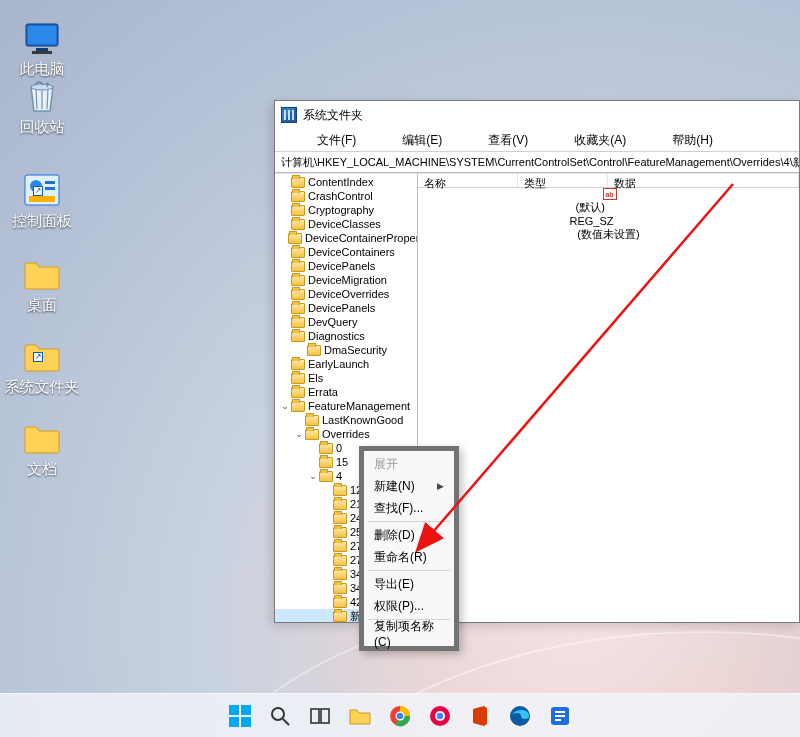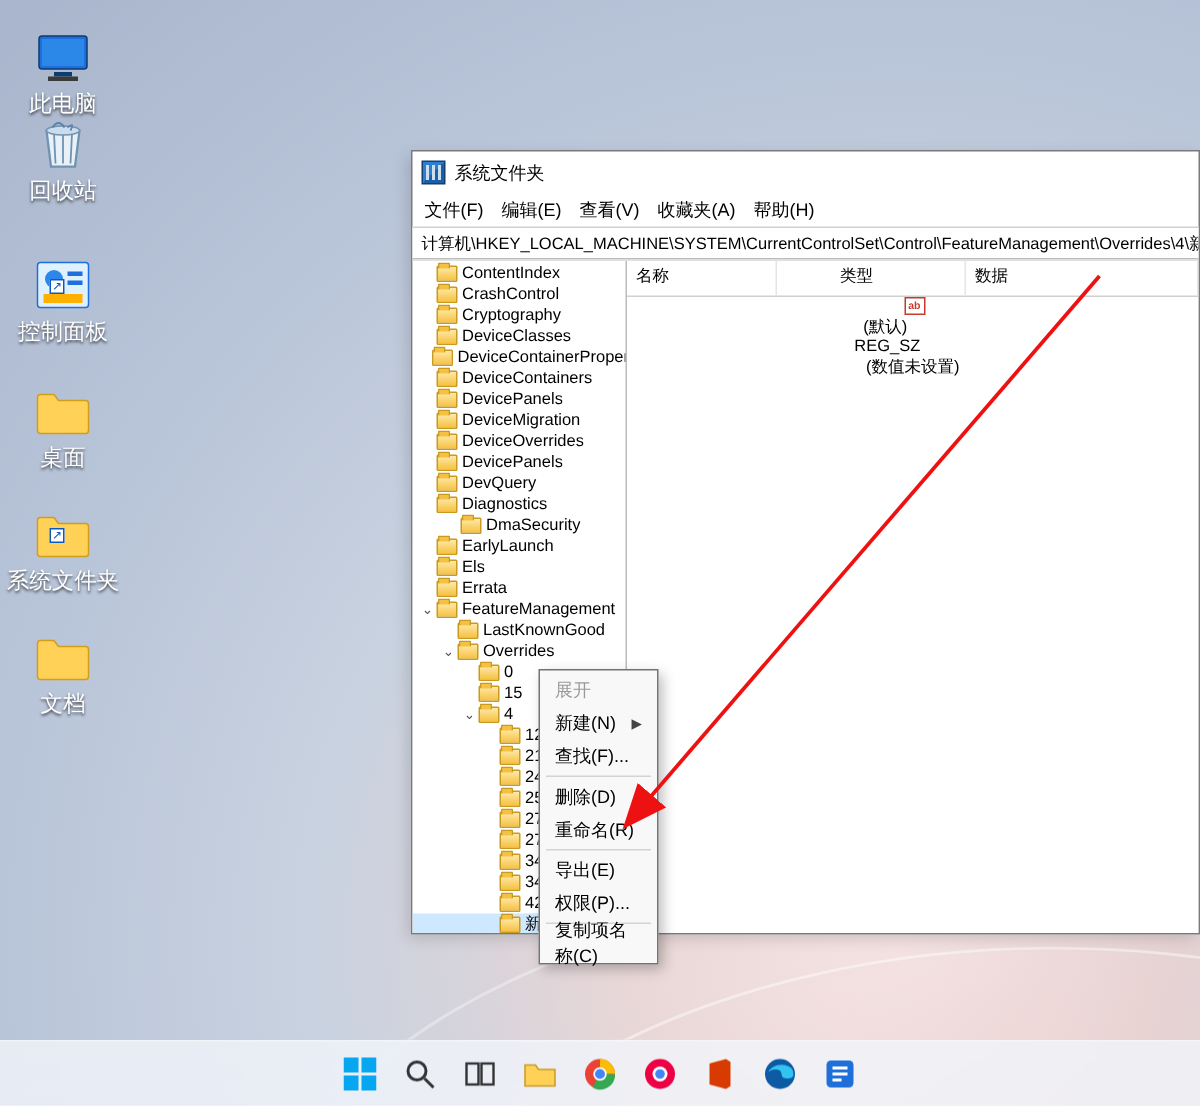"文件(F)" .menubar span { margin-left: none -> 34px }
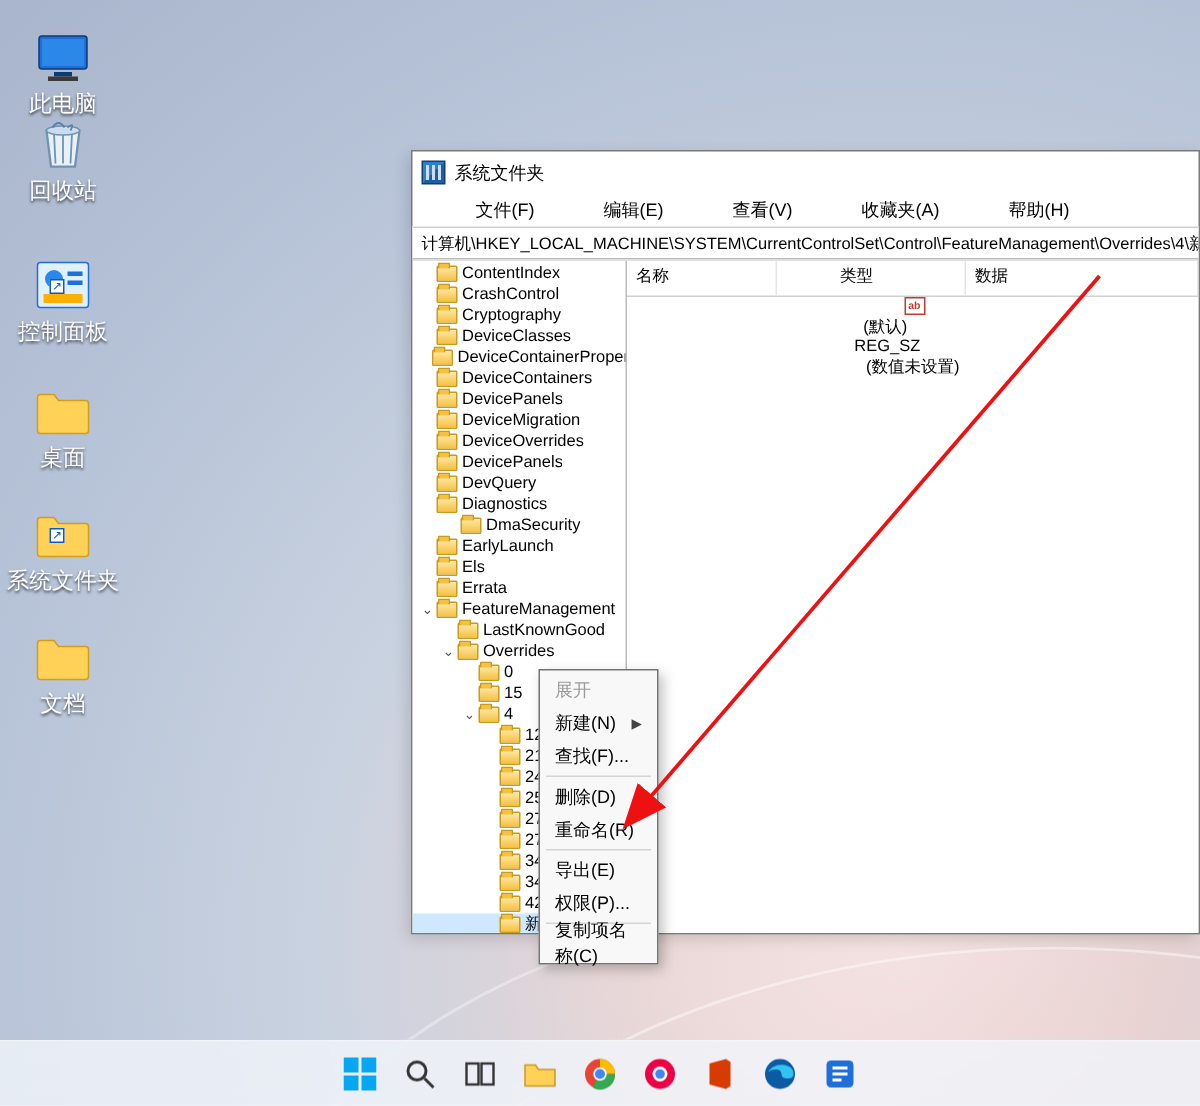"名称" .val-header { height: 24px -> 14px }
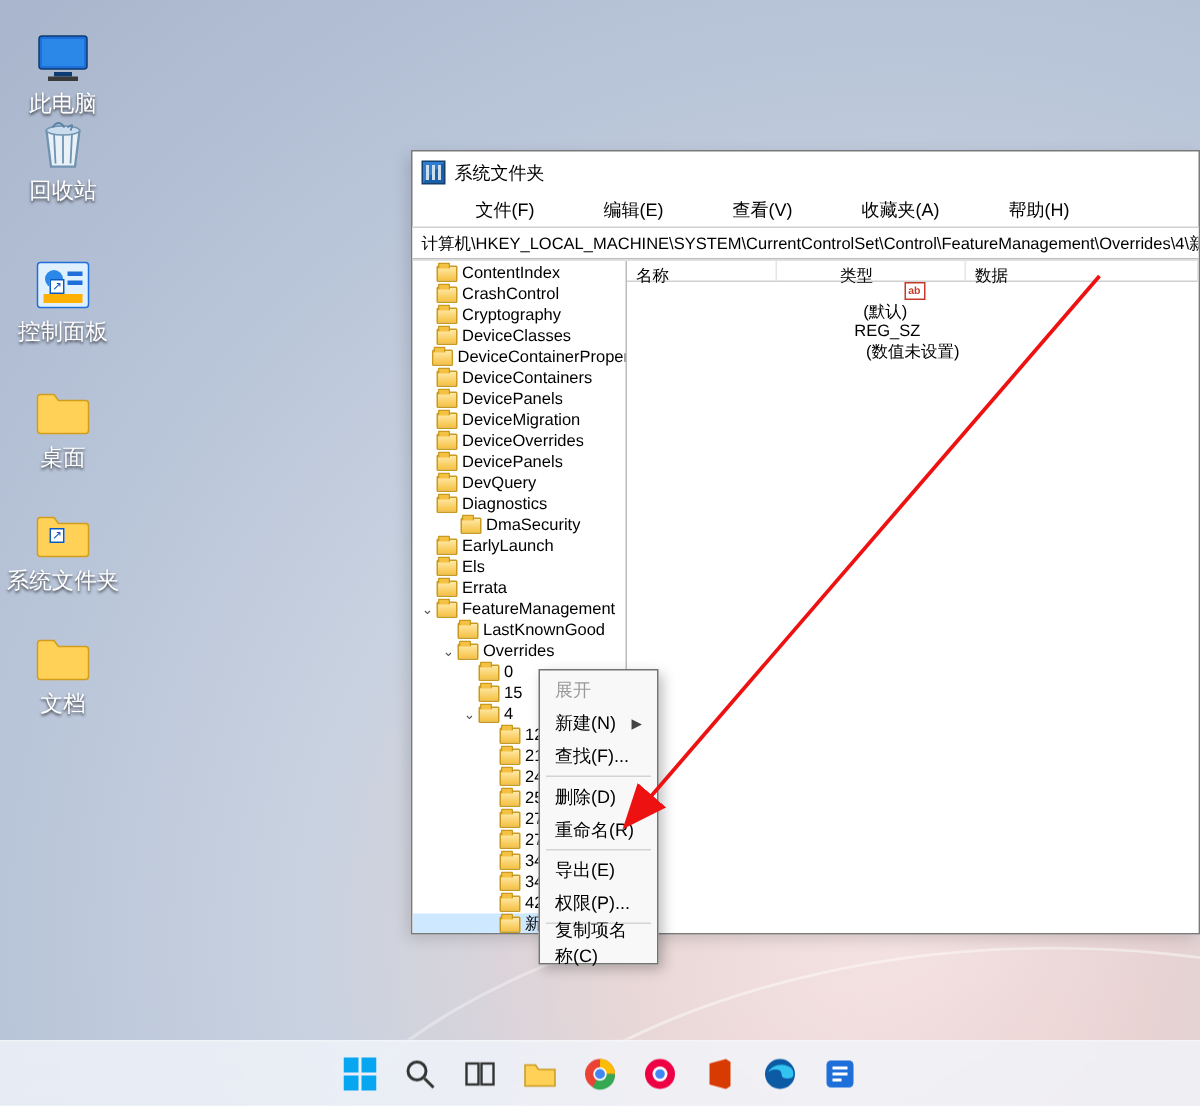"类型" .vh-type { margin-left: 36px -> none }
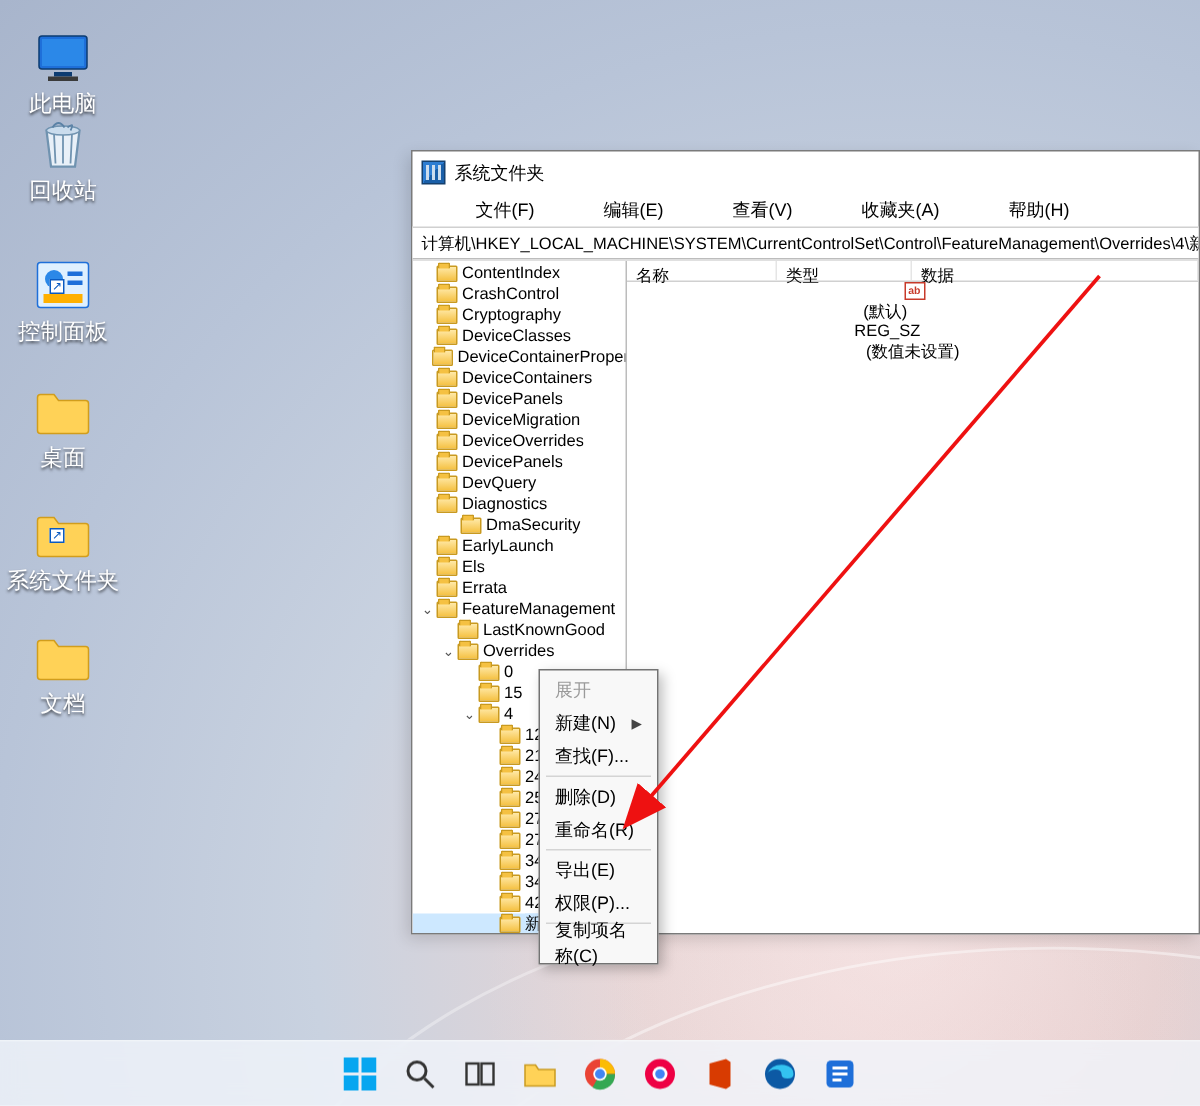"展开" .context-menu { border: 1px solid #737373 -> 5px solid #737373; width: 80px -> 100px }
